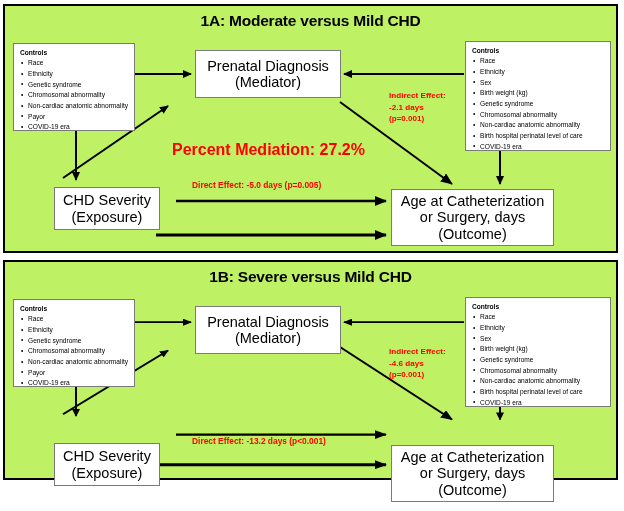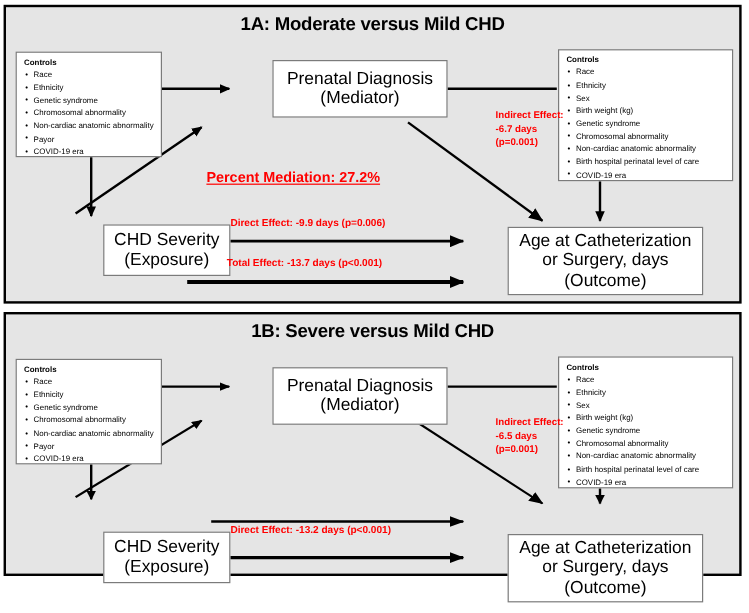"1A: Moderate versus Mild CHD" .panel { background: #e5e5e5 -> #bef264 }
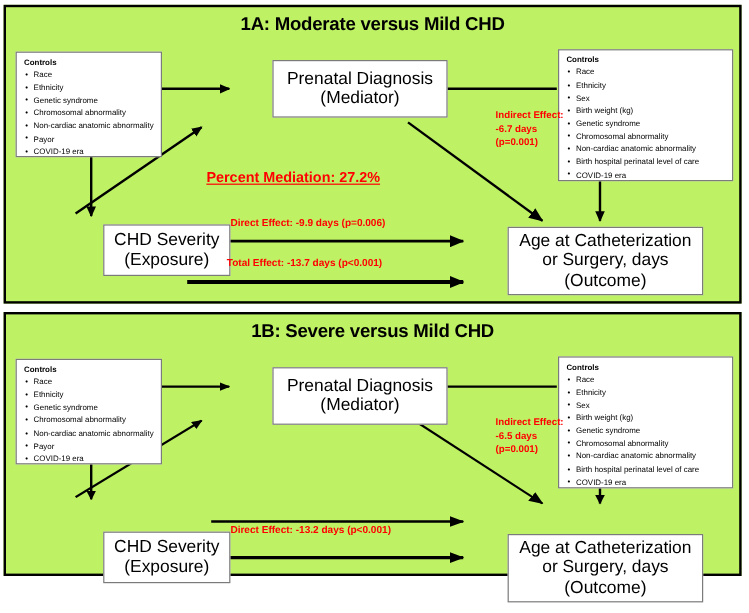"Prenatal Diagnosis" .node { margin-left: 32px -> none }
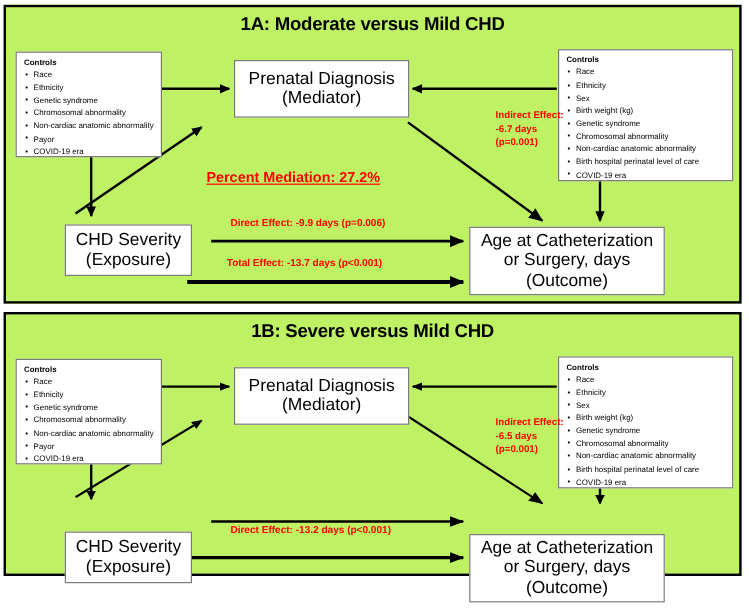"Indirect Effect:" .red-text { margin-left: 24px -> none }
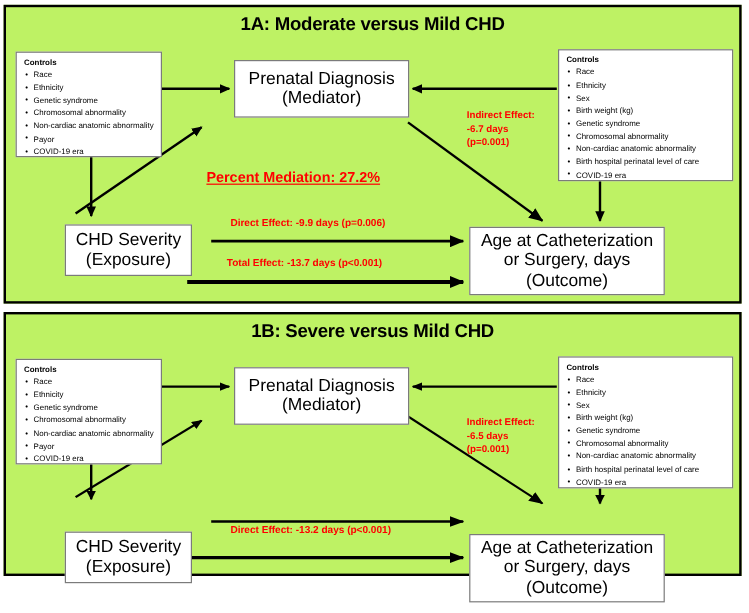"-6.7 days" div { text: -6.7 -> -2.1 }
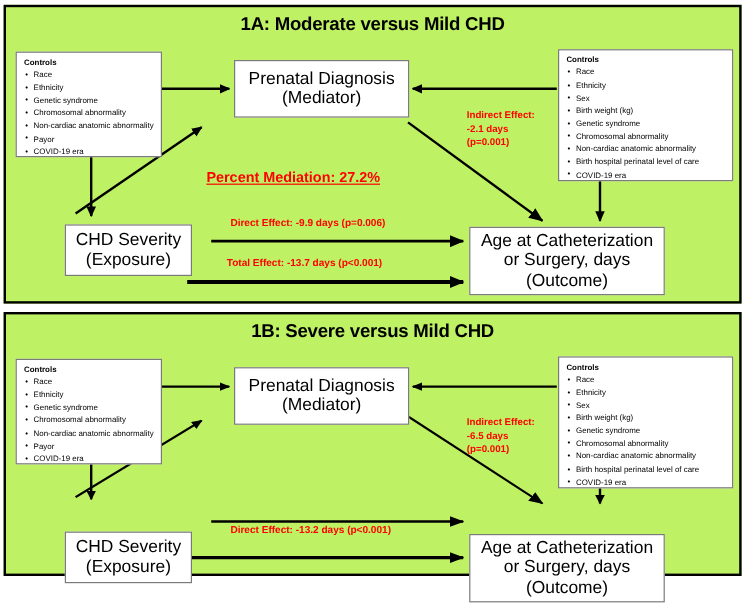"Percent Mediation: 27.2%" .pct-med { font-size: 12px -> 16px; text-decoration: underline -> none }
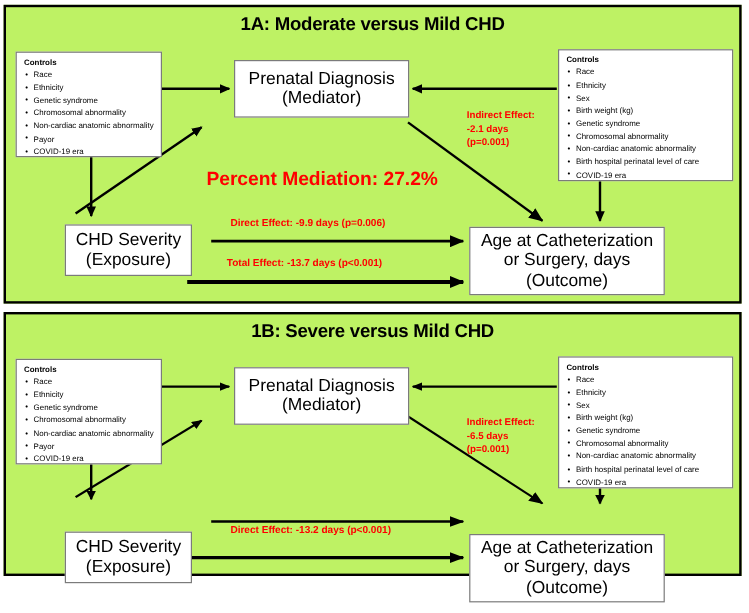"Direct Effect: -9.9 days (p=0.006)" div.edge-label { text: -9.9 days (p=0.006 -> -5.0 days (p=0.005 }
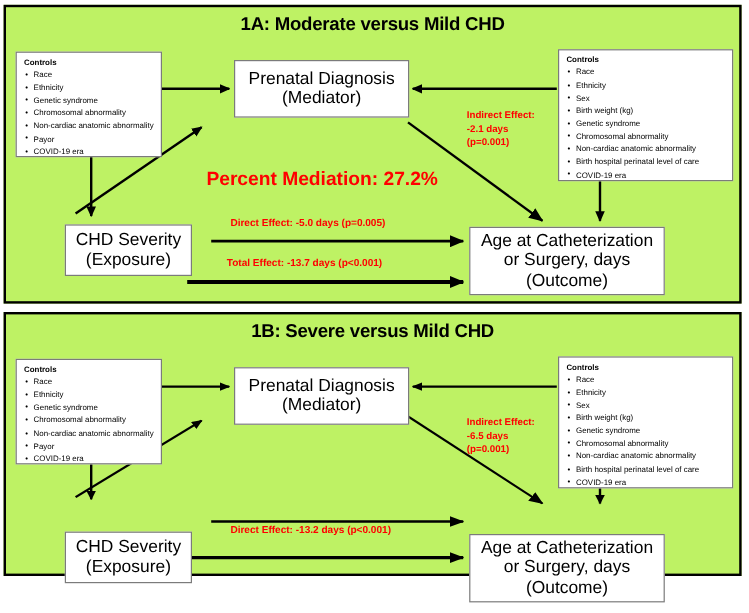"Total Effect: -13.7 days (p<0.001)" div.edge-label { html: <div>Total Effect: -13.7 days (p&lt;0.001)</div> -> none }
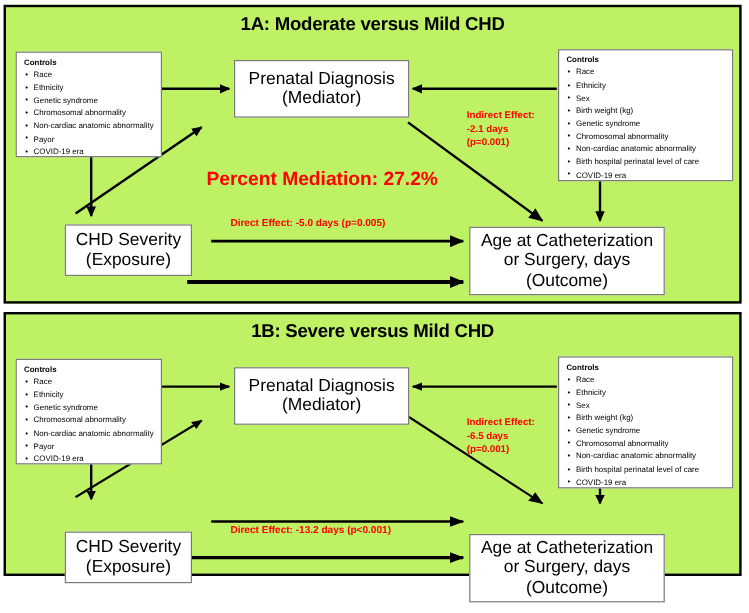"-6.5 days" div { text: -6.5 -> -4.6 }
